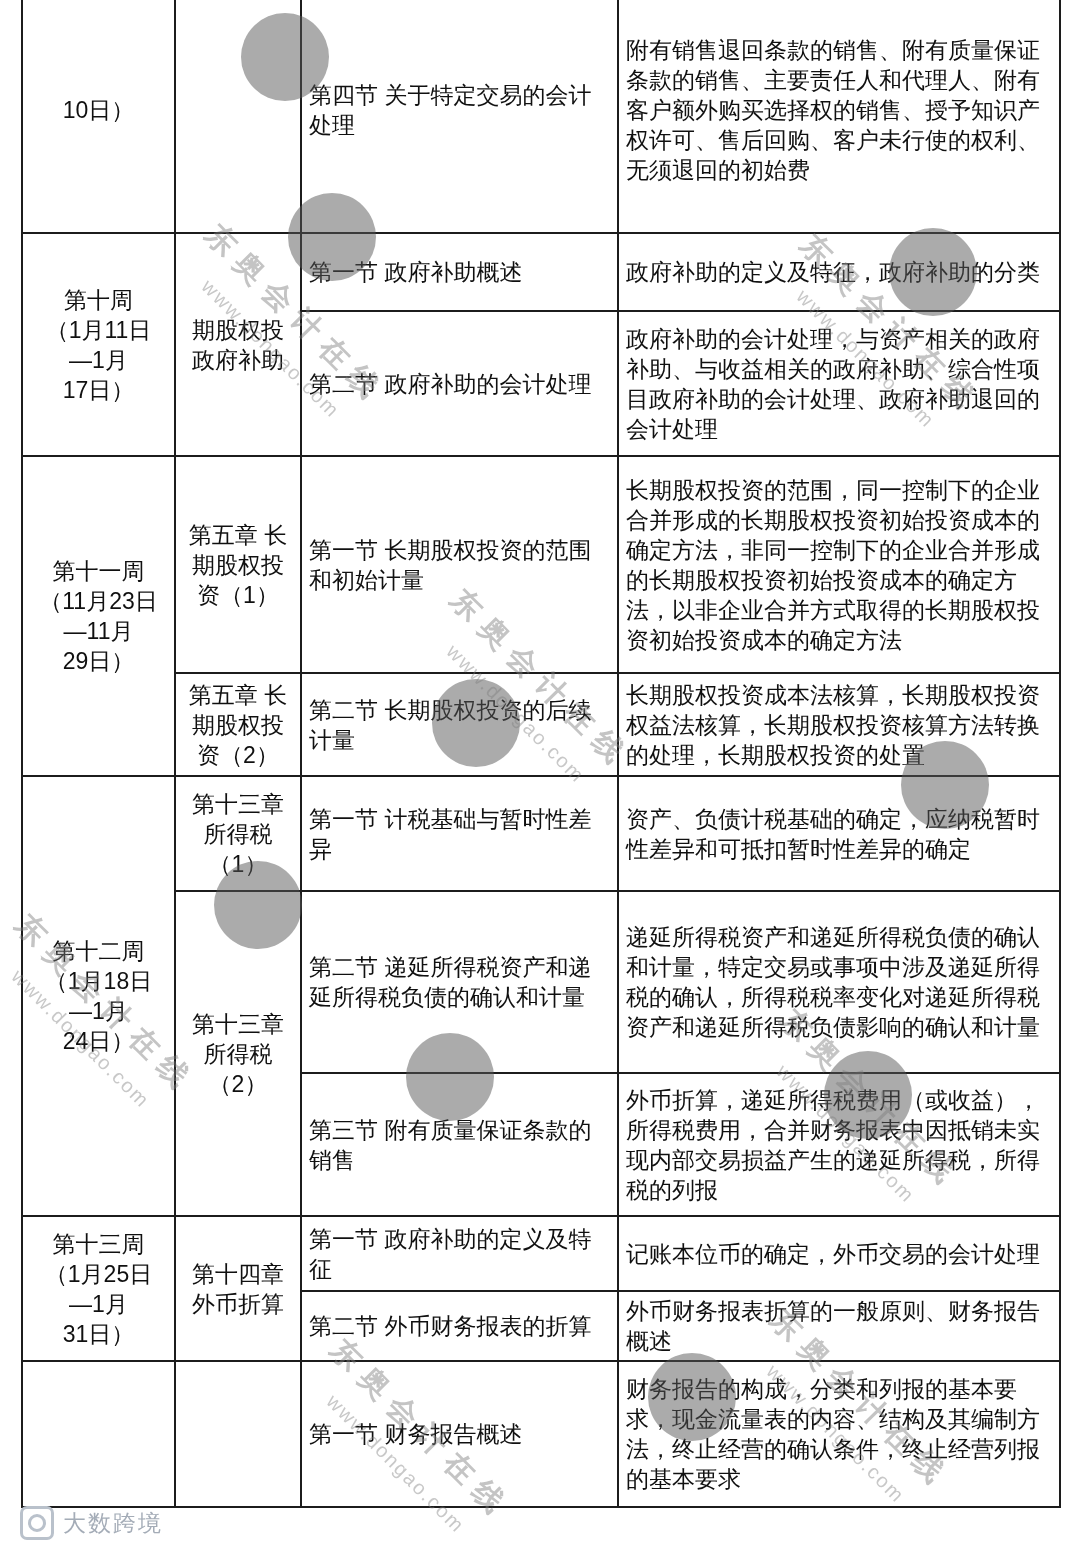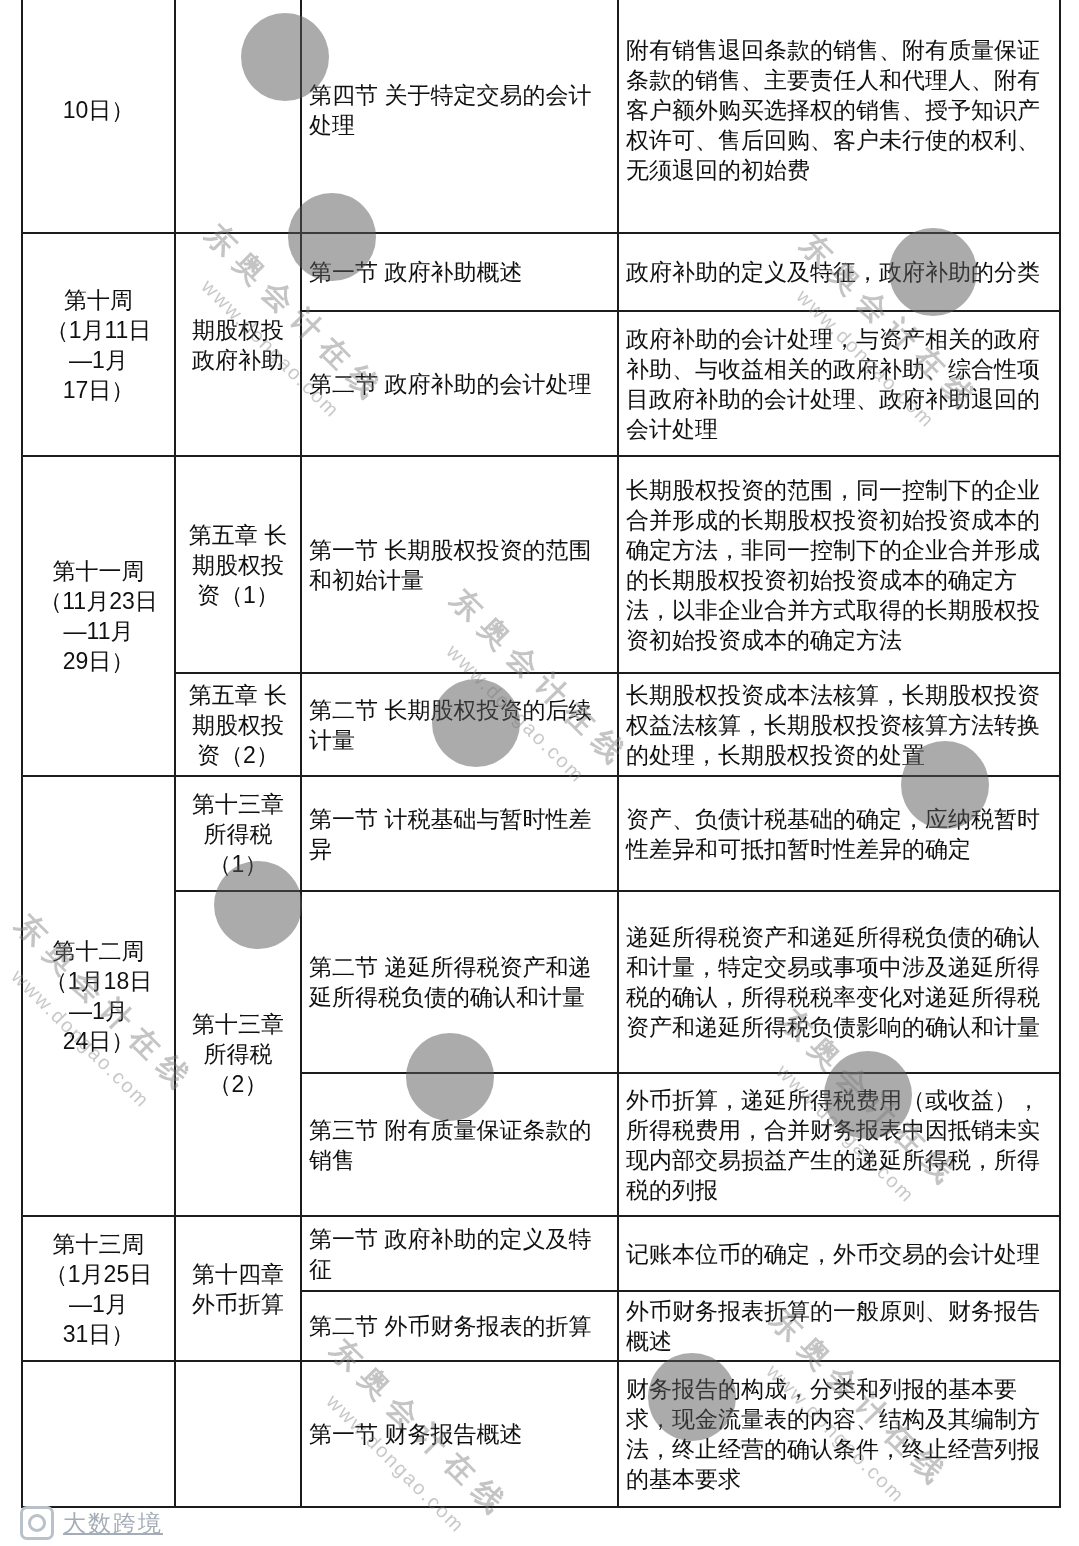"大数跨境" .footer-text { text-decoration: underline -> none }
